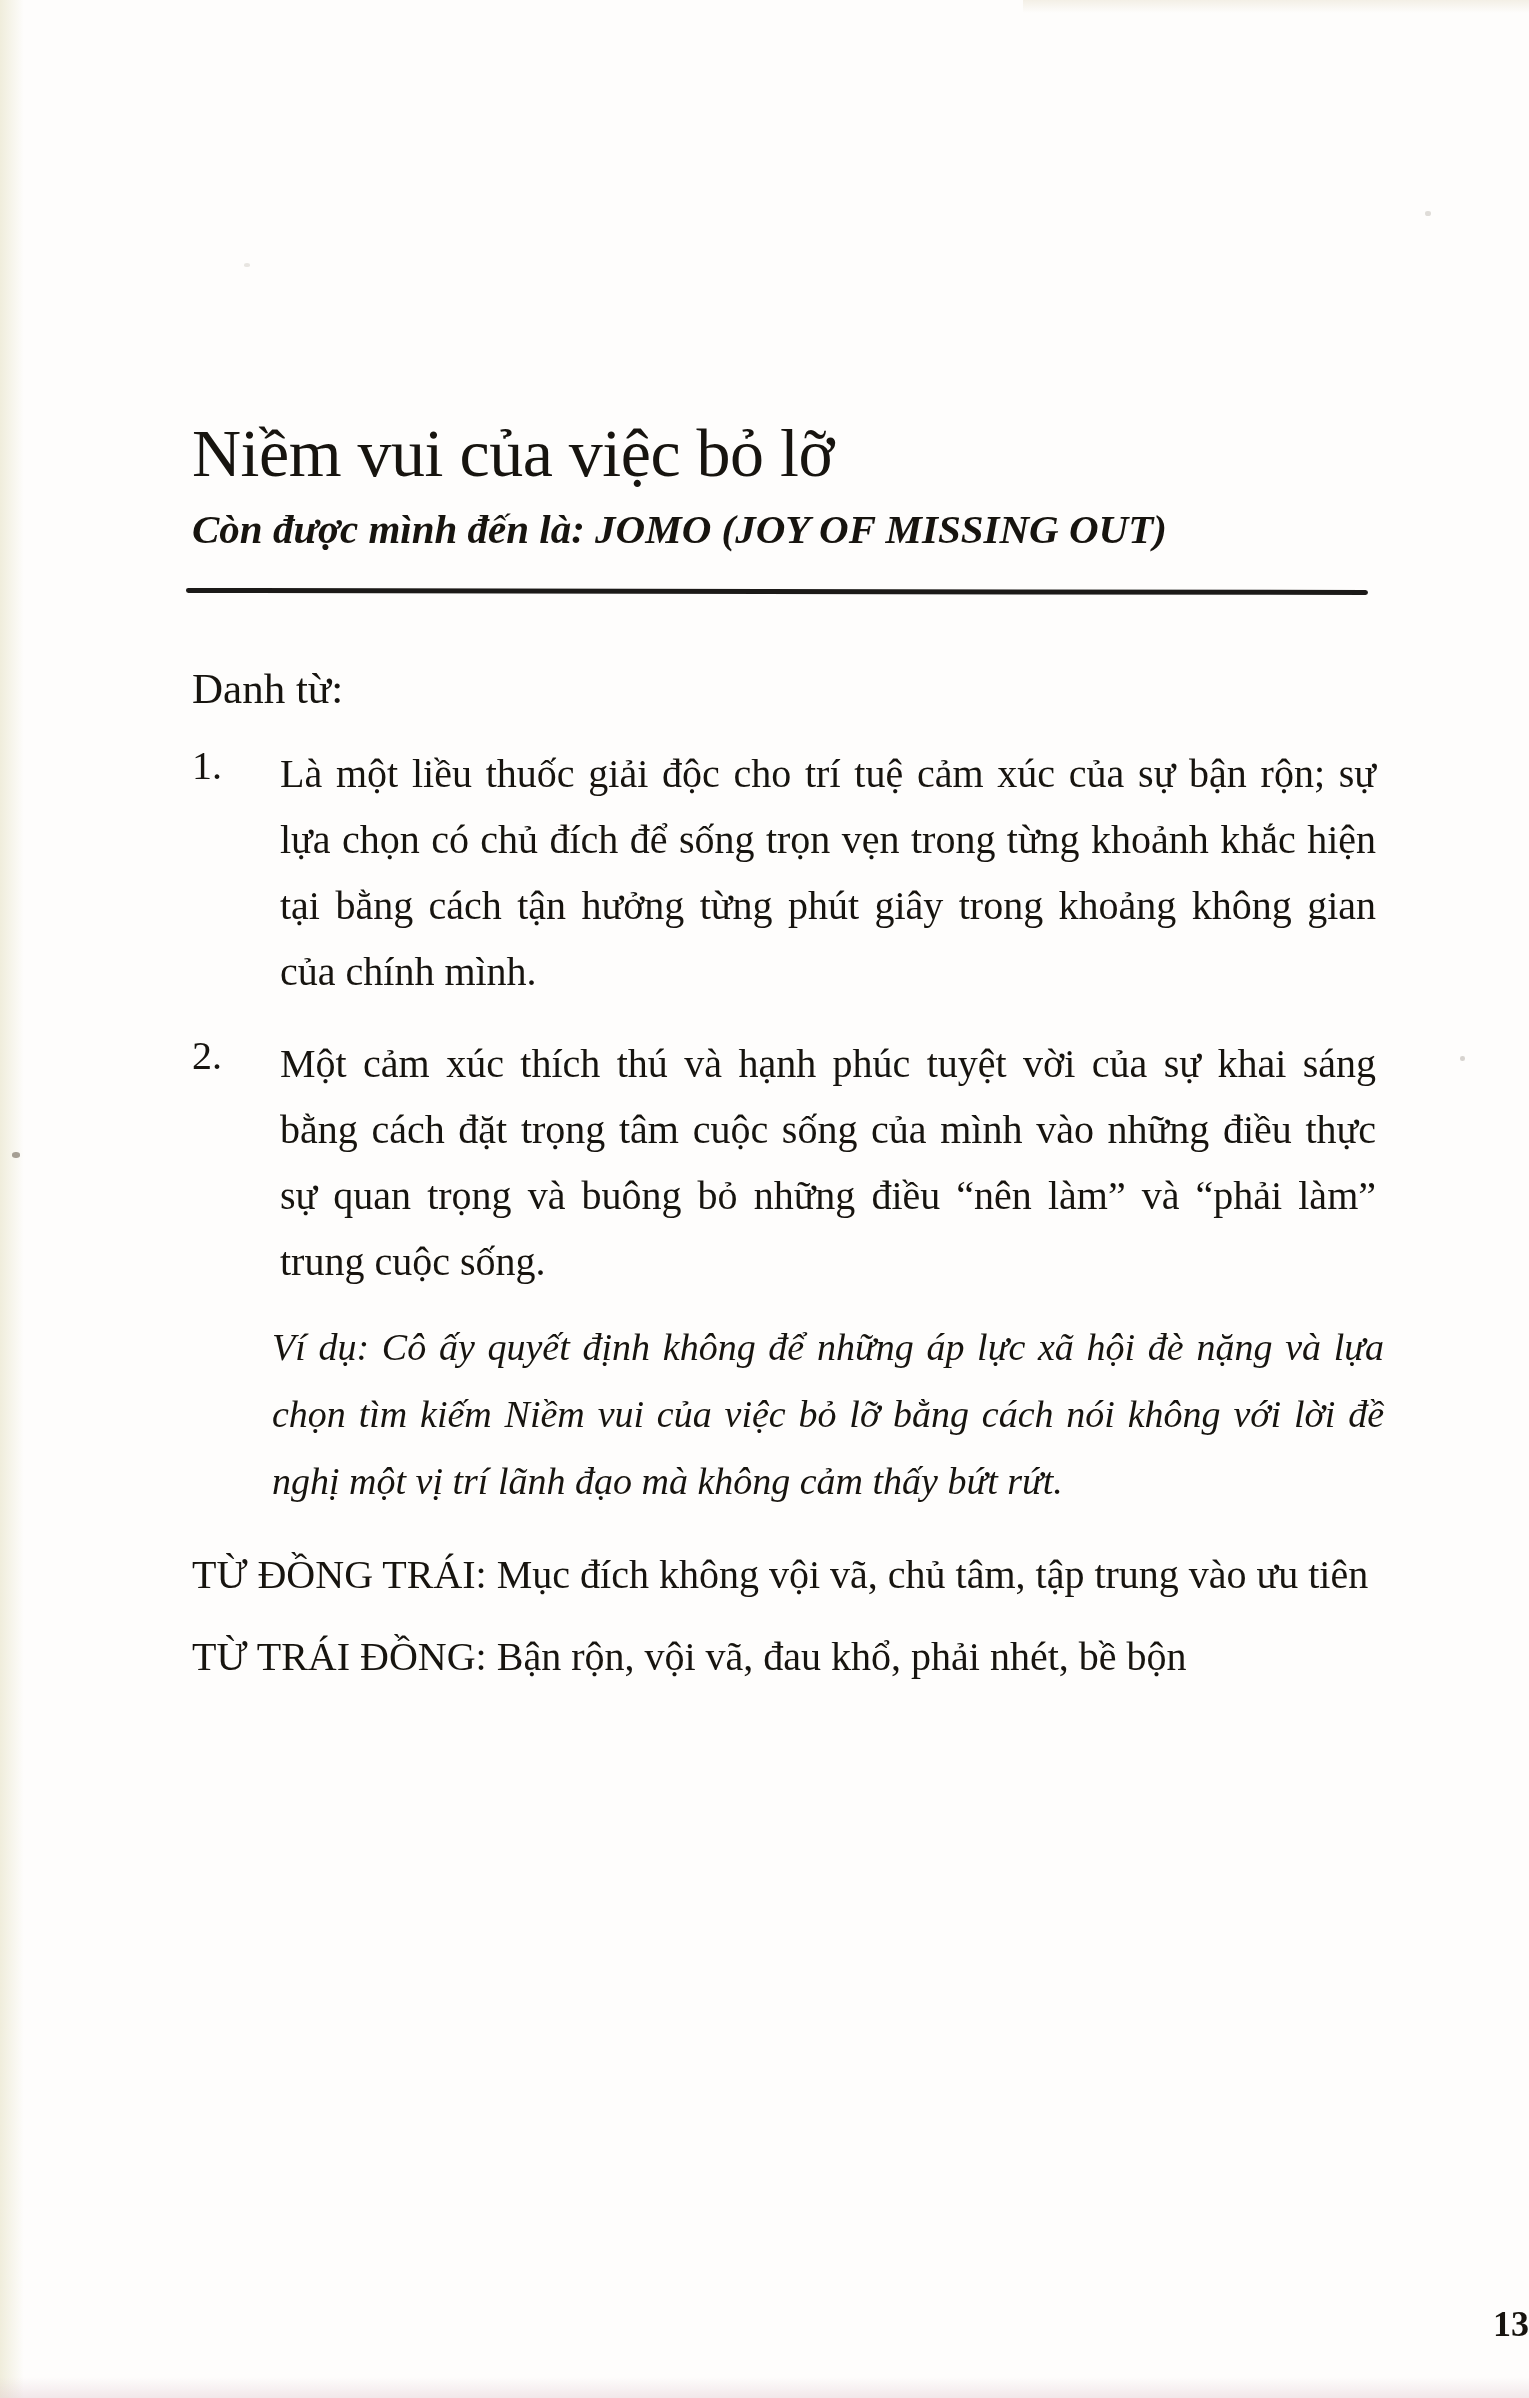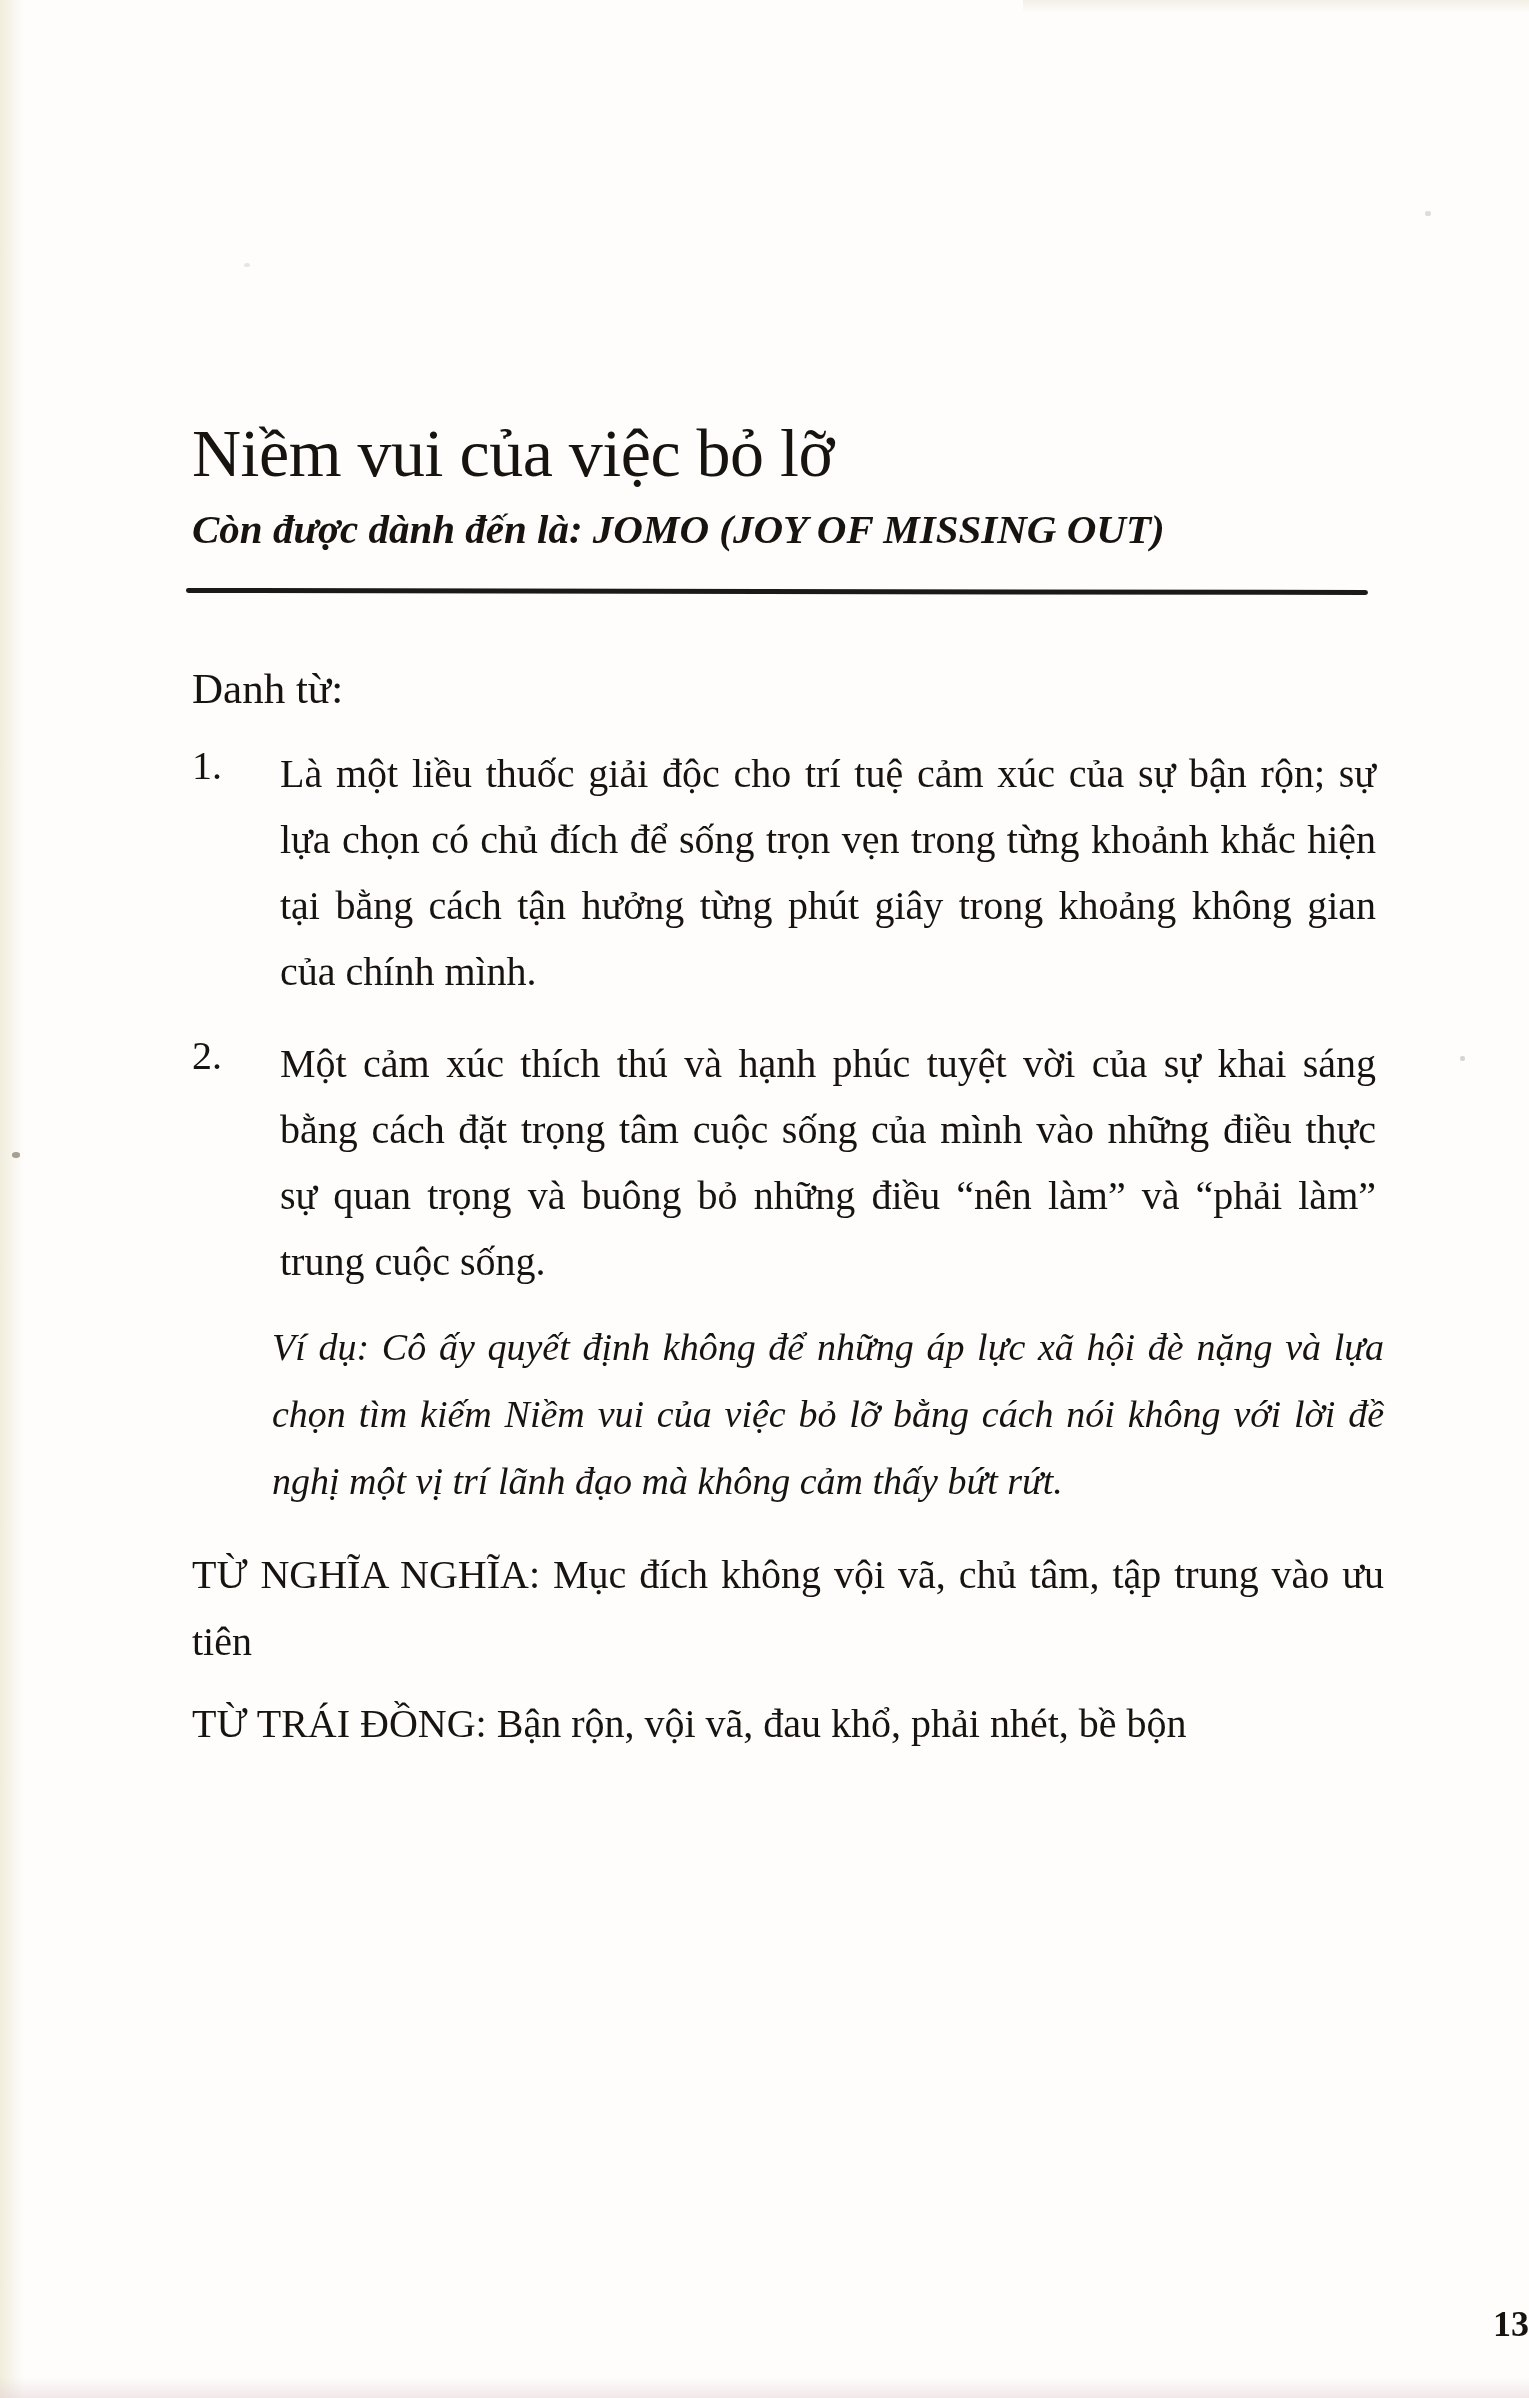"Còn được dành đến là:" p.entry-subtitle { text: dành -> mình }
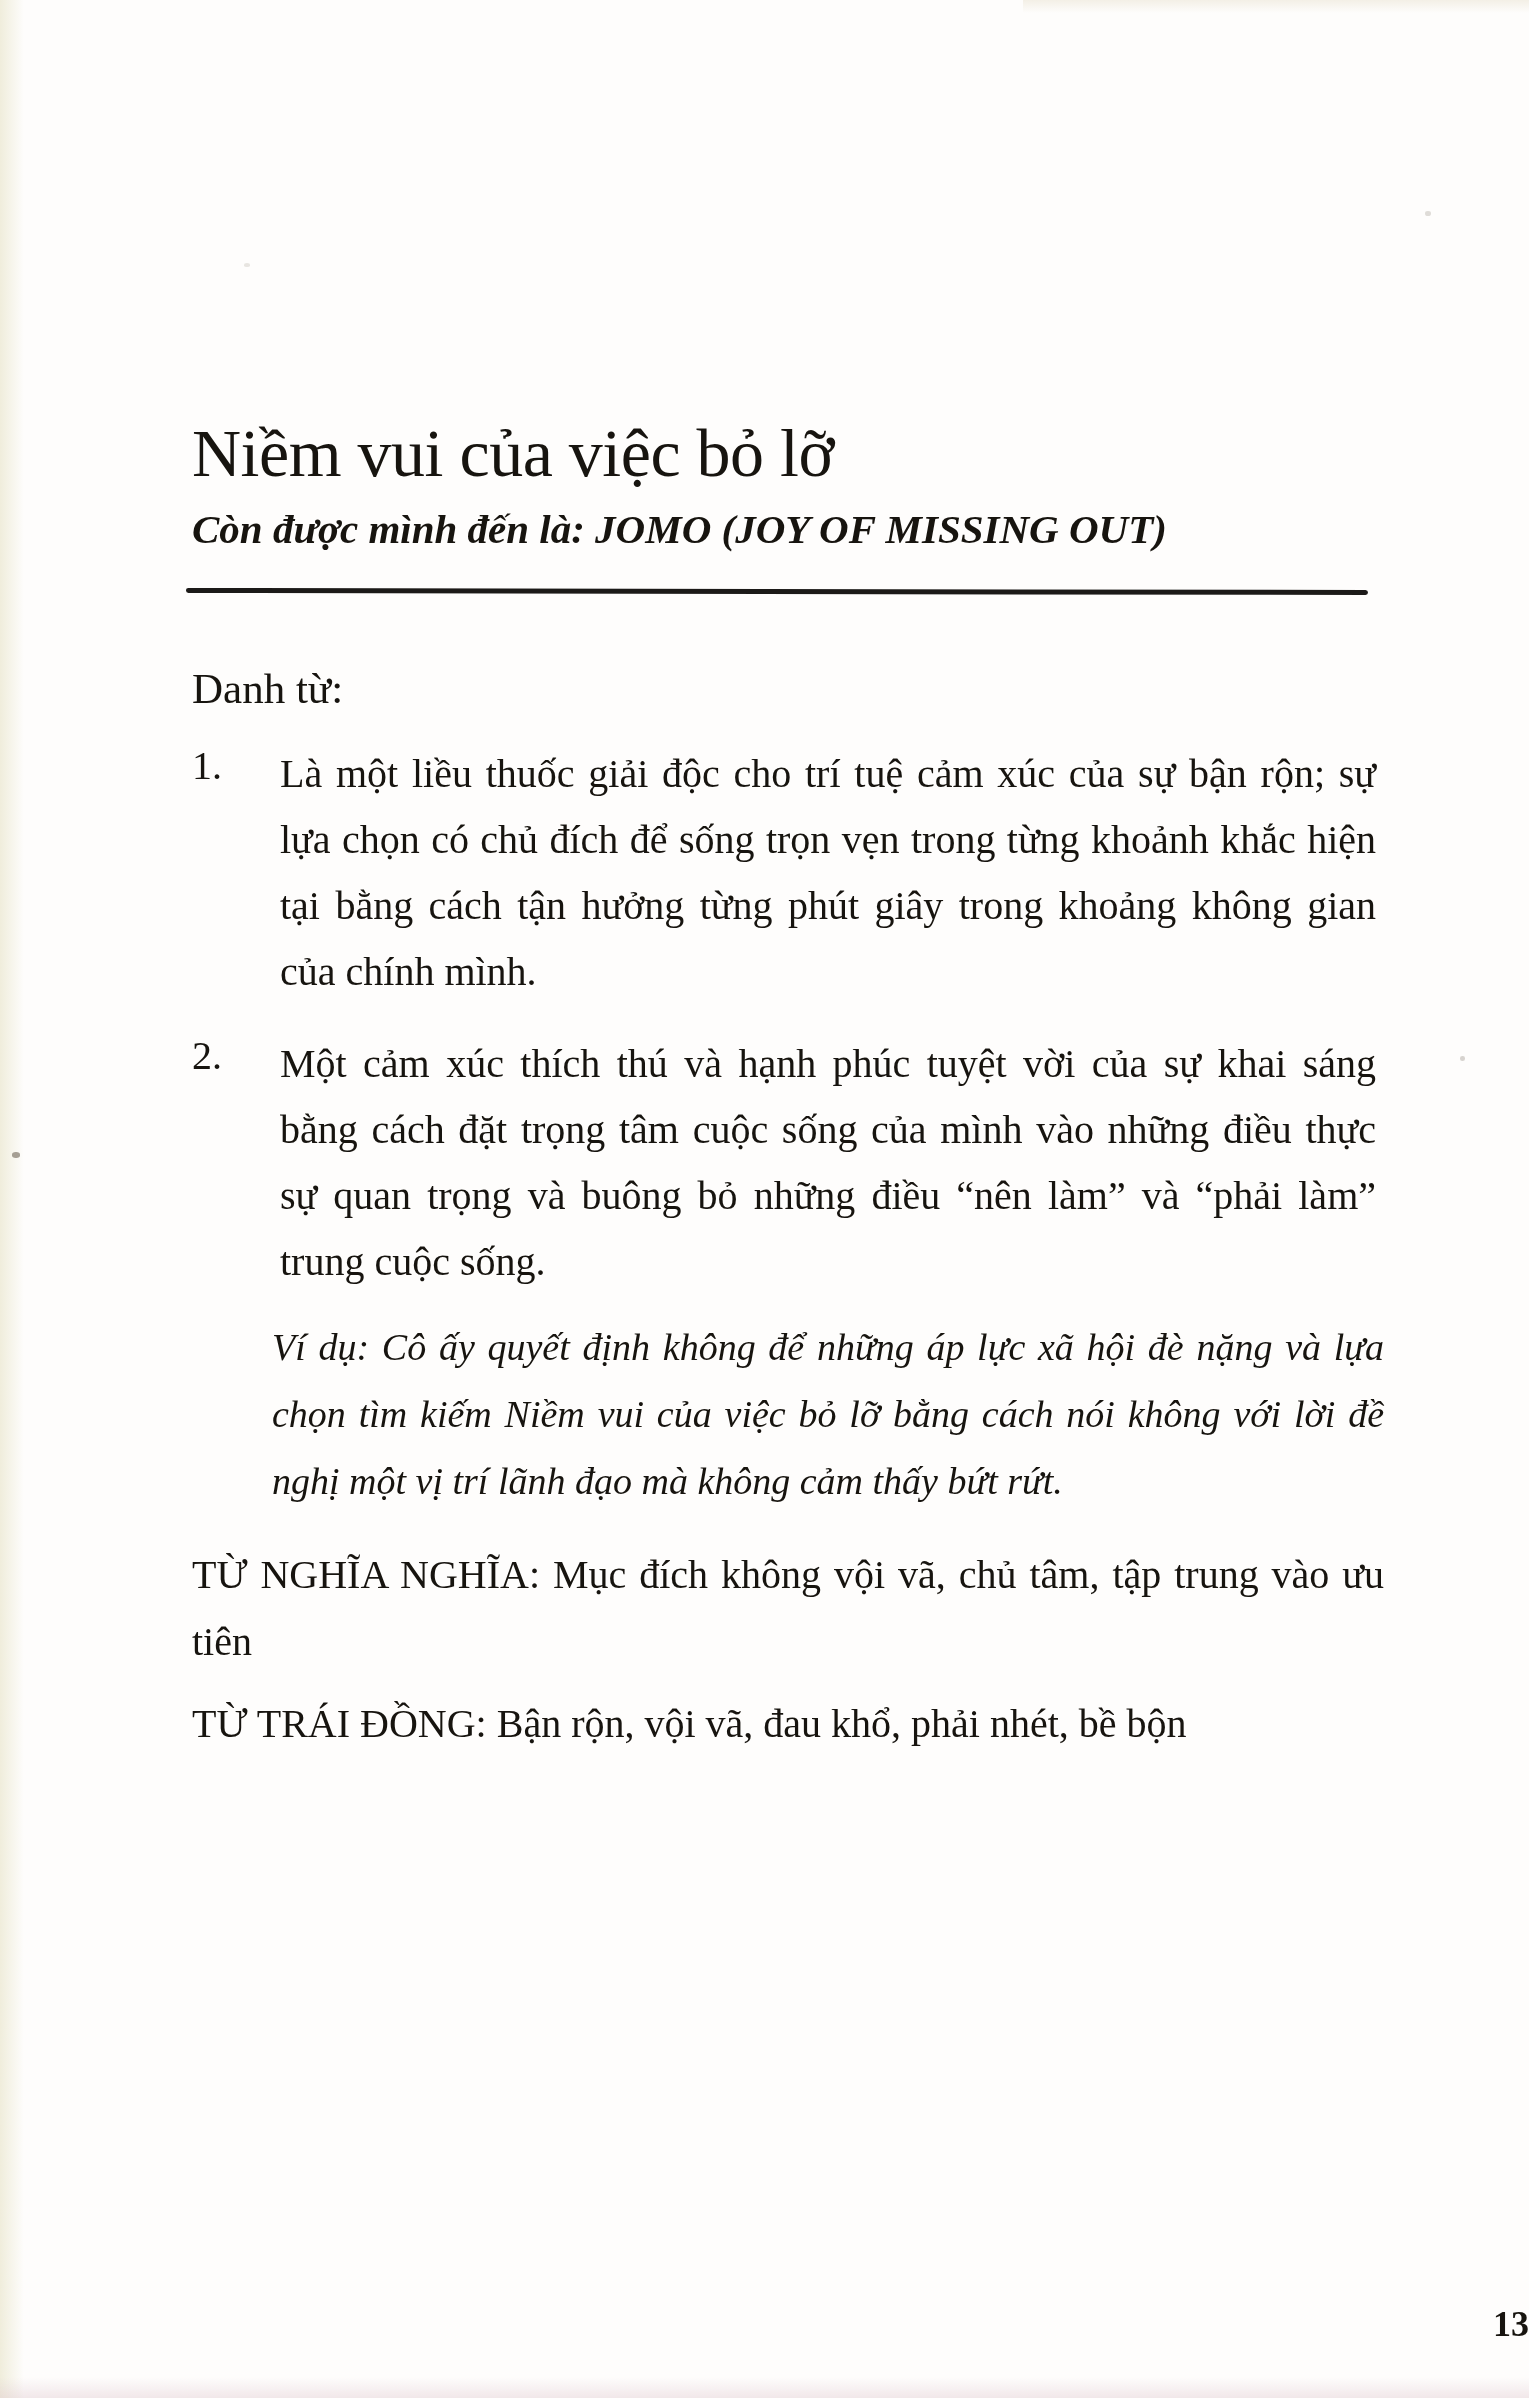"TỪ NGHĨA NGHĨA:" span { text: NGHĨA NGHĨA -> ĐỒNG TRÁI }
